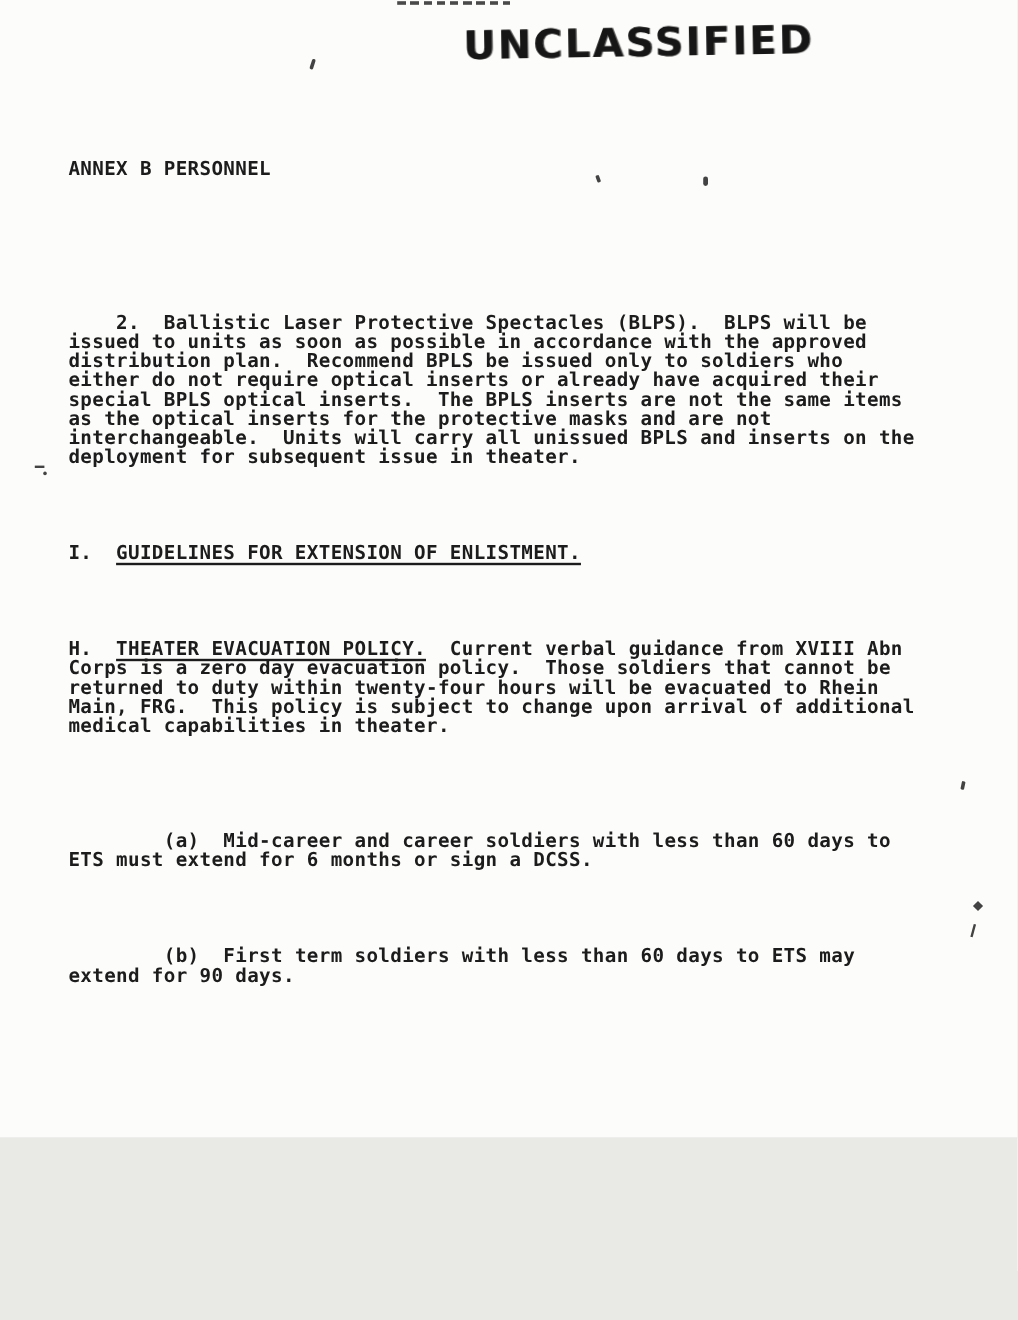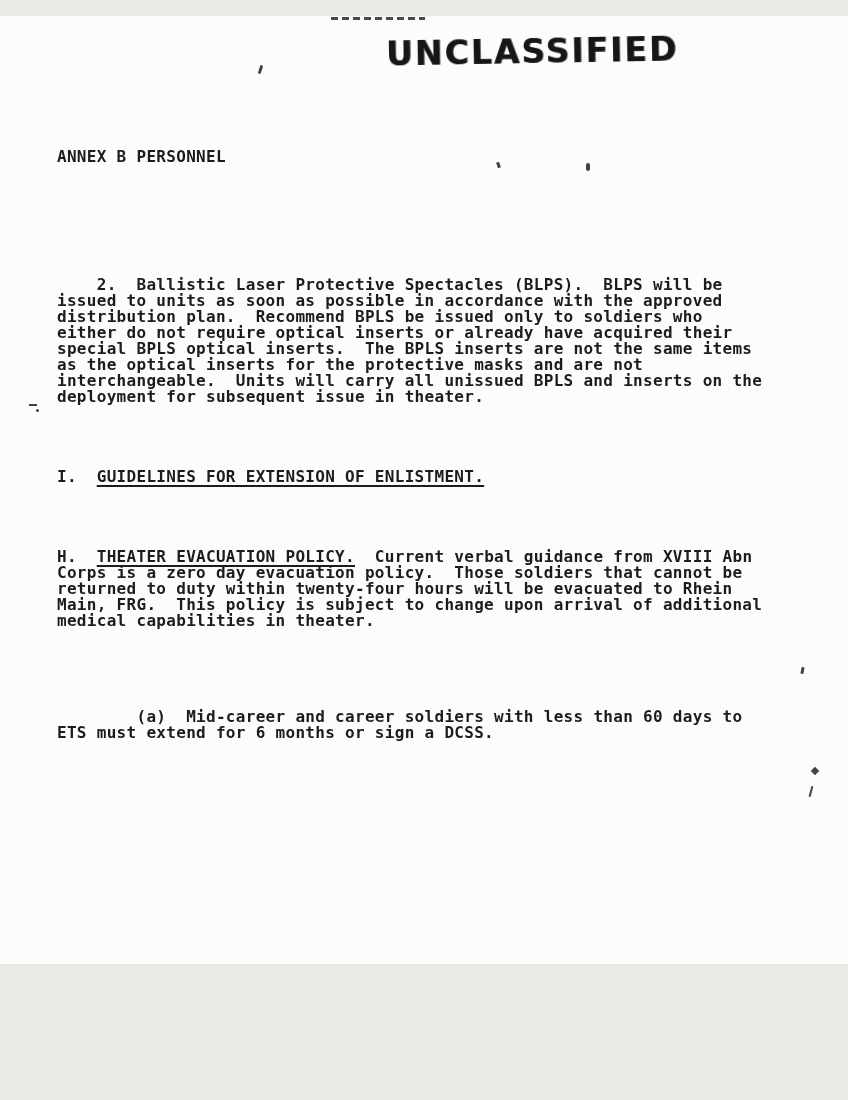"UNCLASSIFIED" .page { margin: 16px auto -> 0 auto }
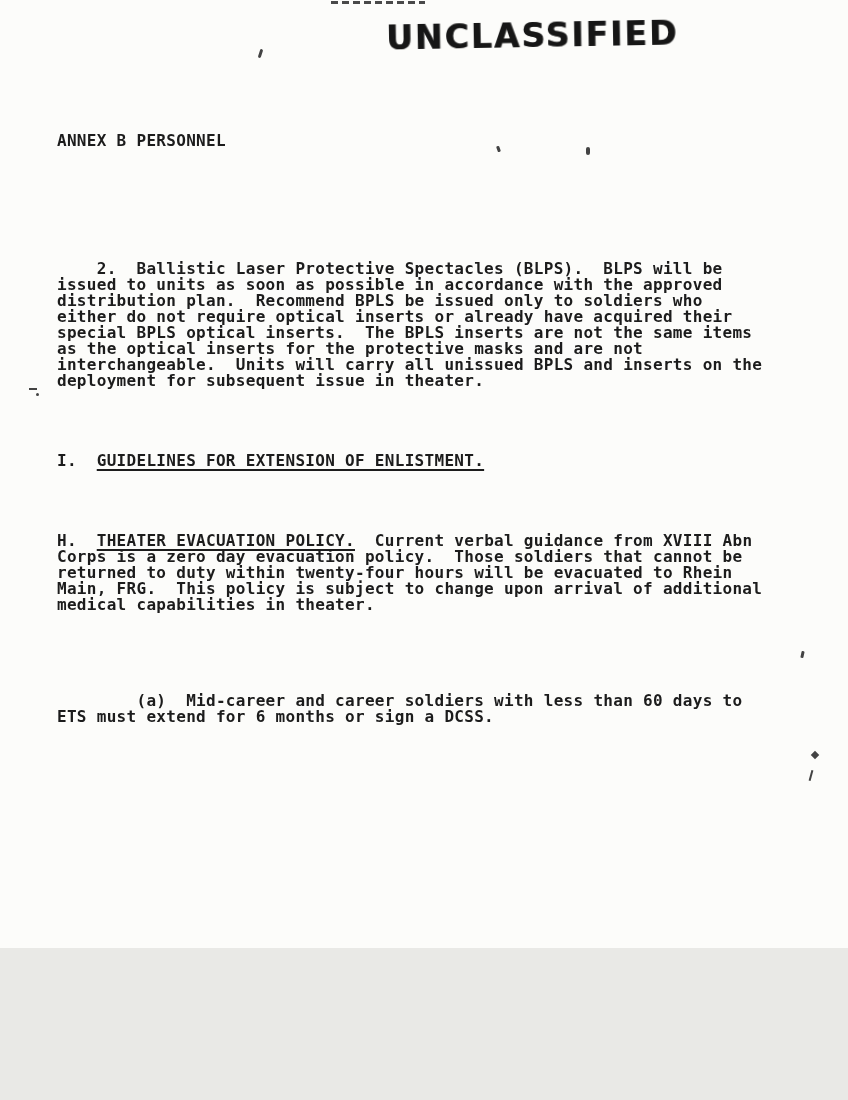"(b) First term soldiers with" div.para { html: none -> <div> (b) First term soldiers with less than 60 days to ETS may extend for 90 days.</div> }
